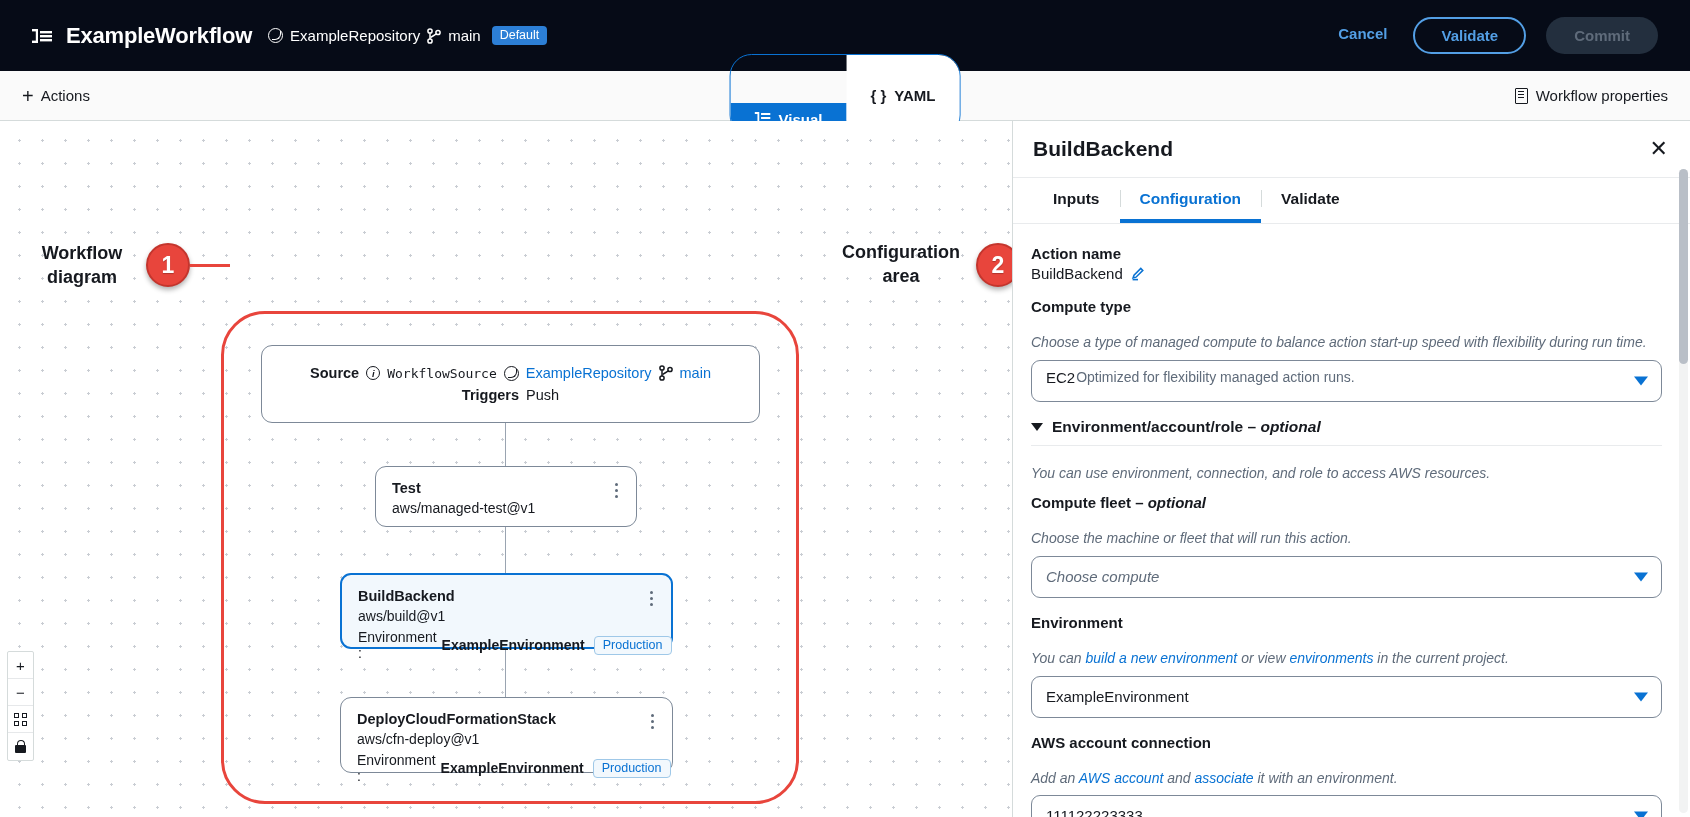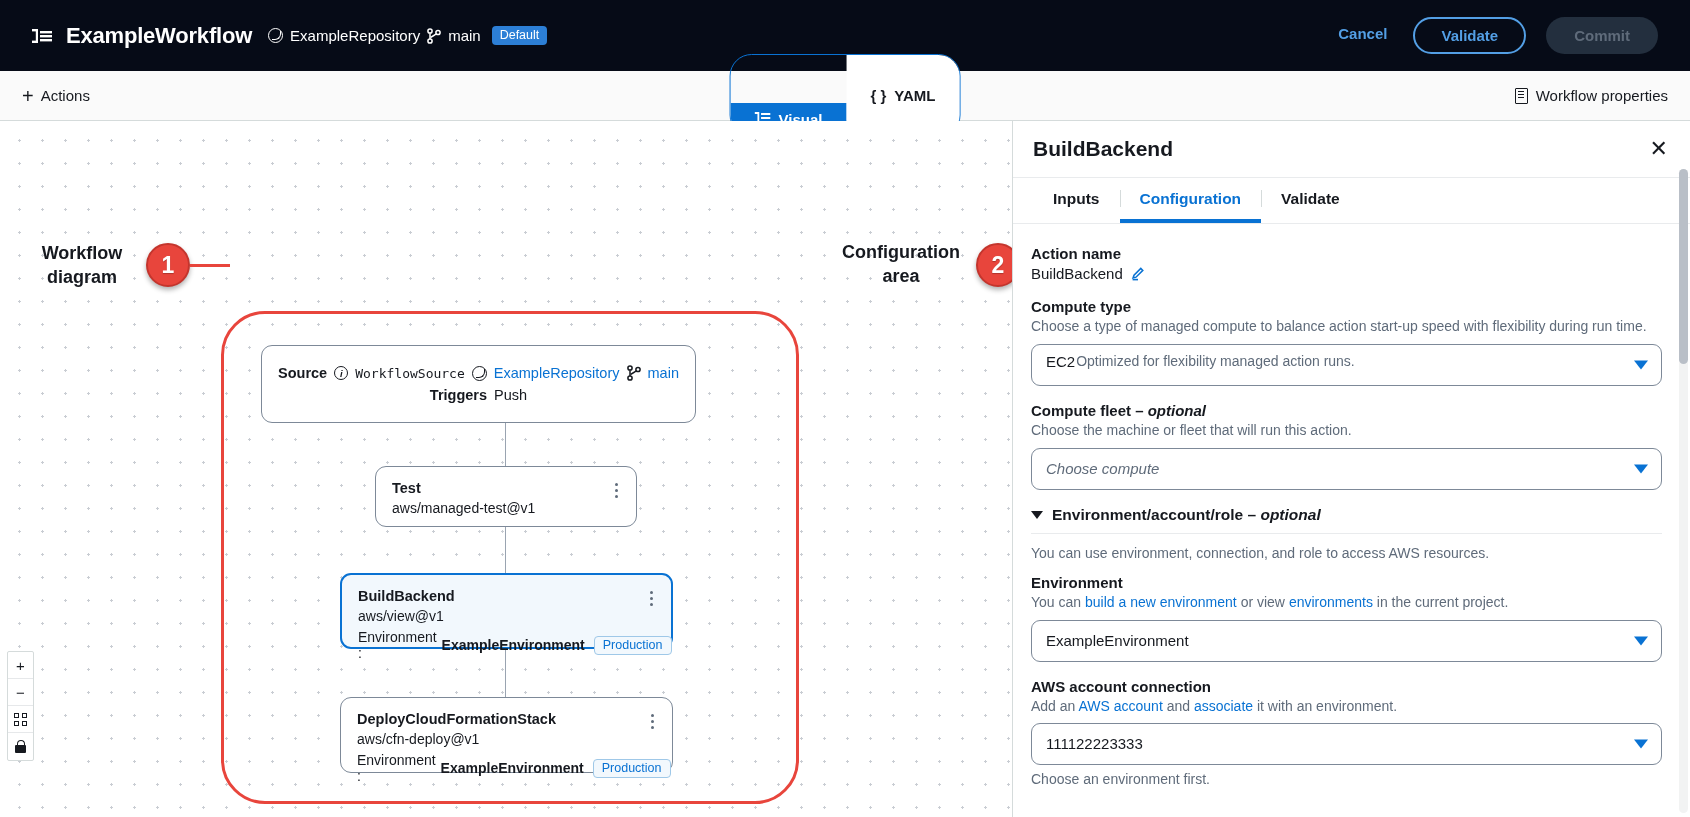"Choose a type of managed" .fld-desc { font-style: none -> italic; margin-top: 2px -> 18px }
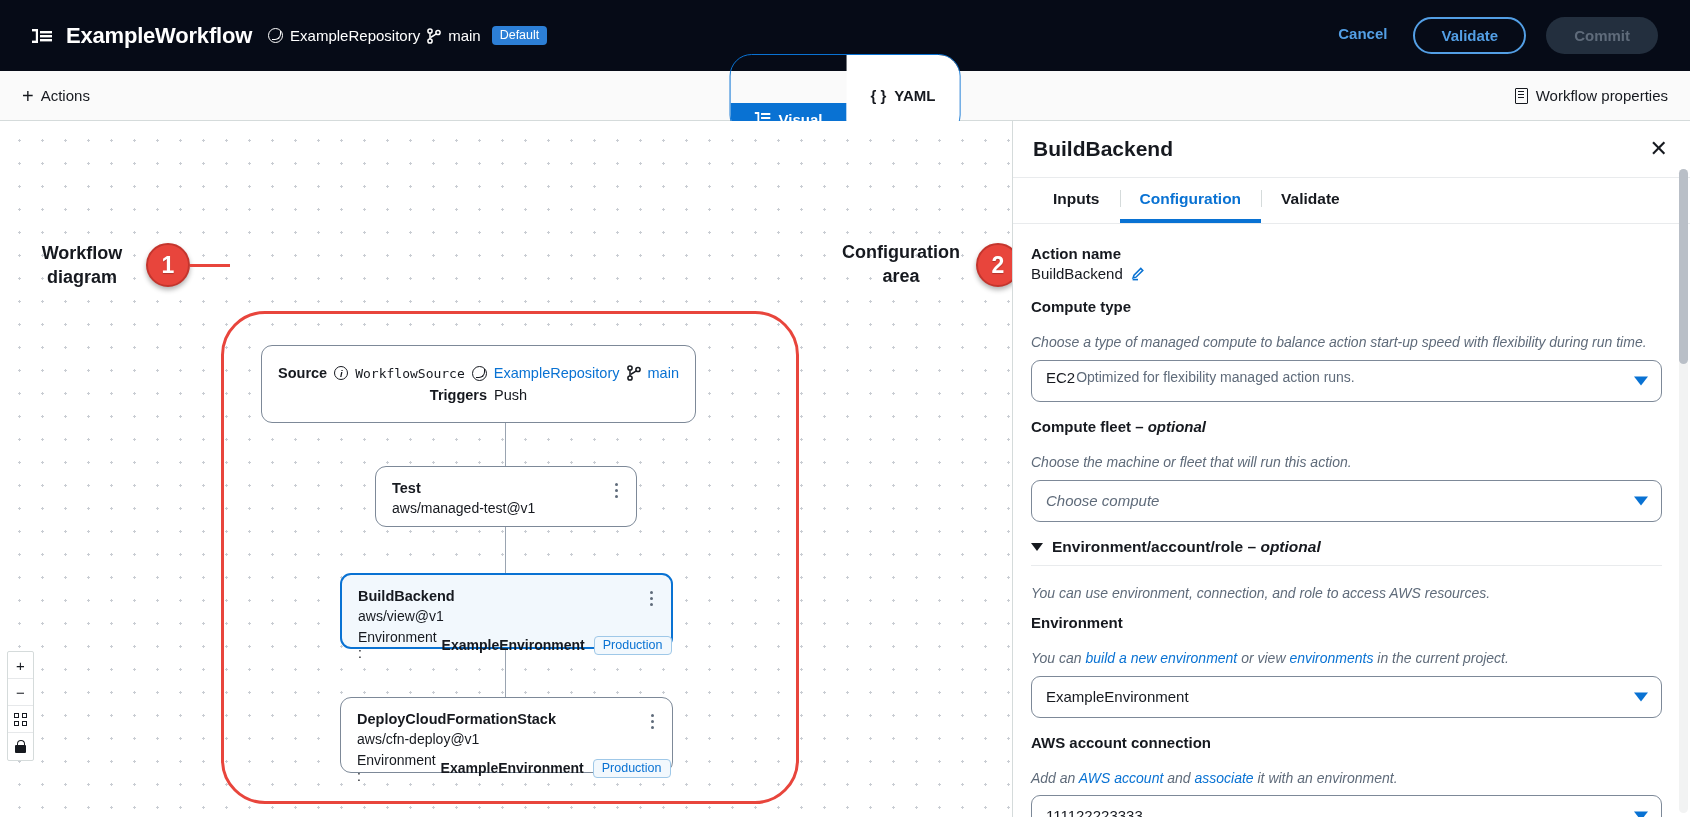"Source" .node-source { width: 435px -> 499px }
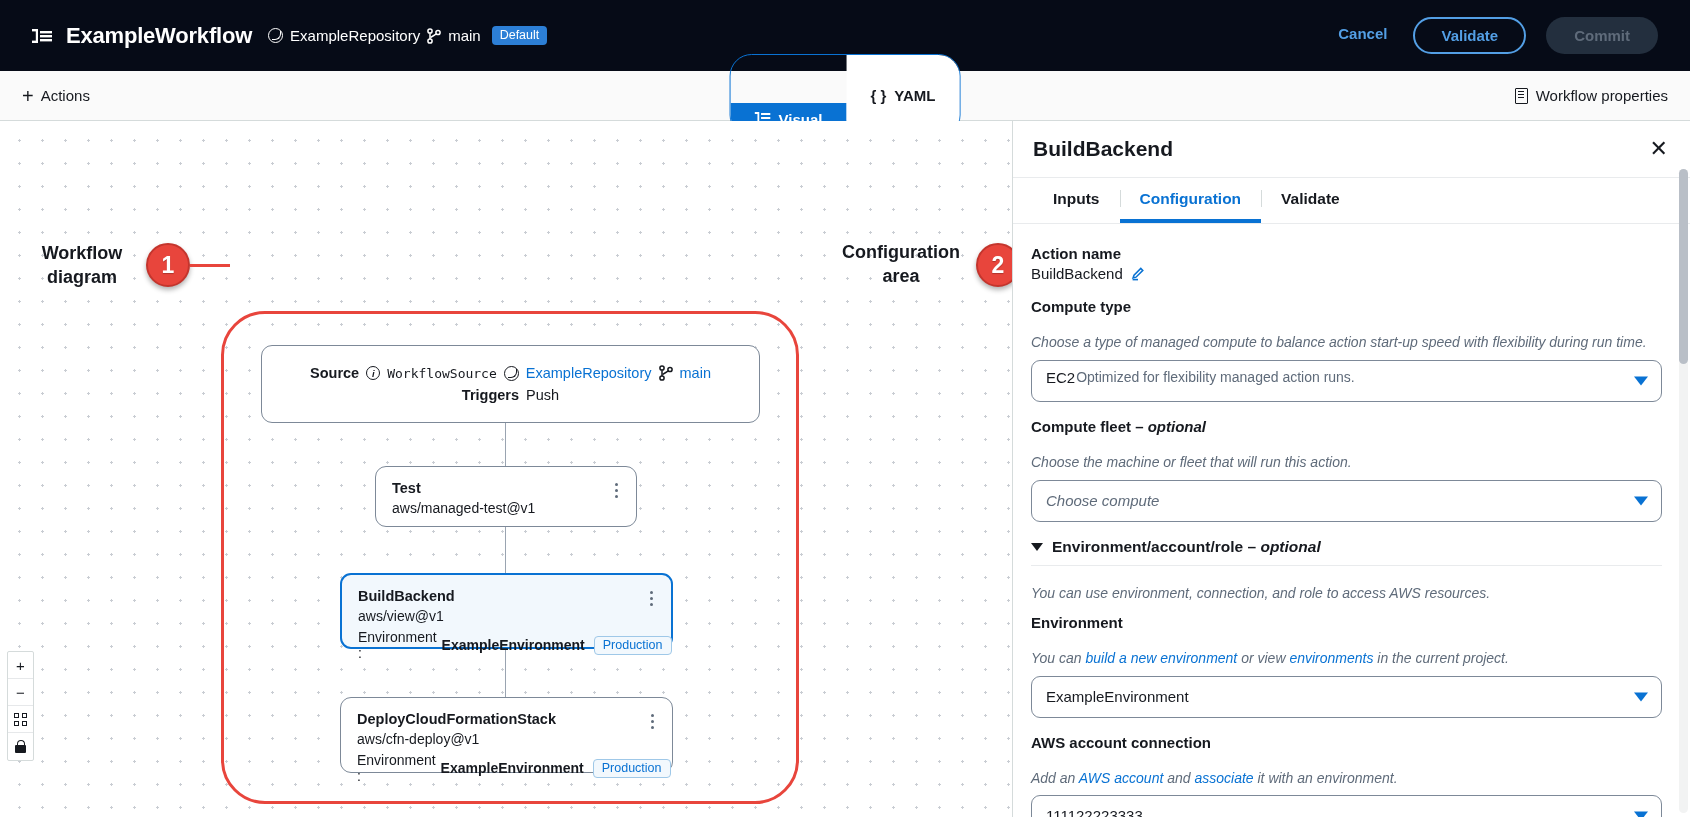"Compute fleet – optional" div.fld { order: before "Environment/account/role – optional" -> after "Environment/account/role – optional" }
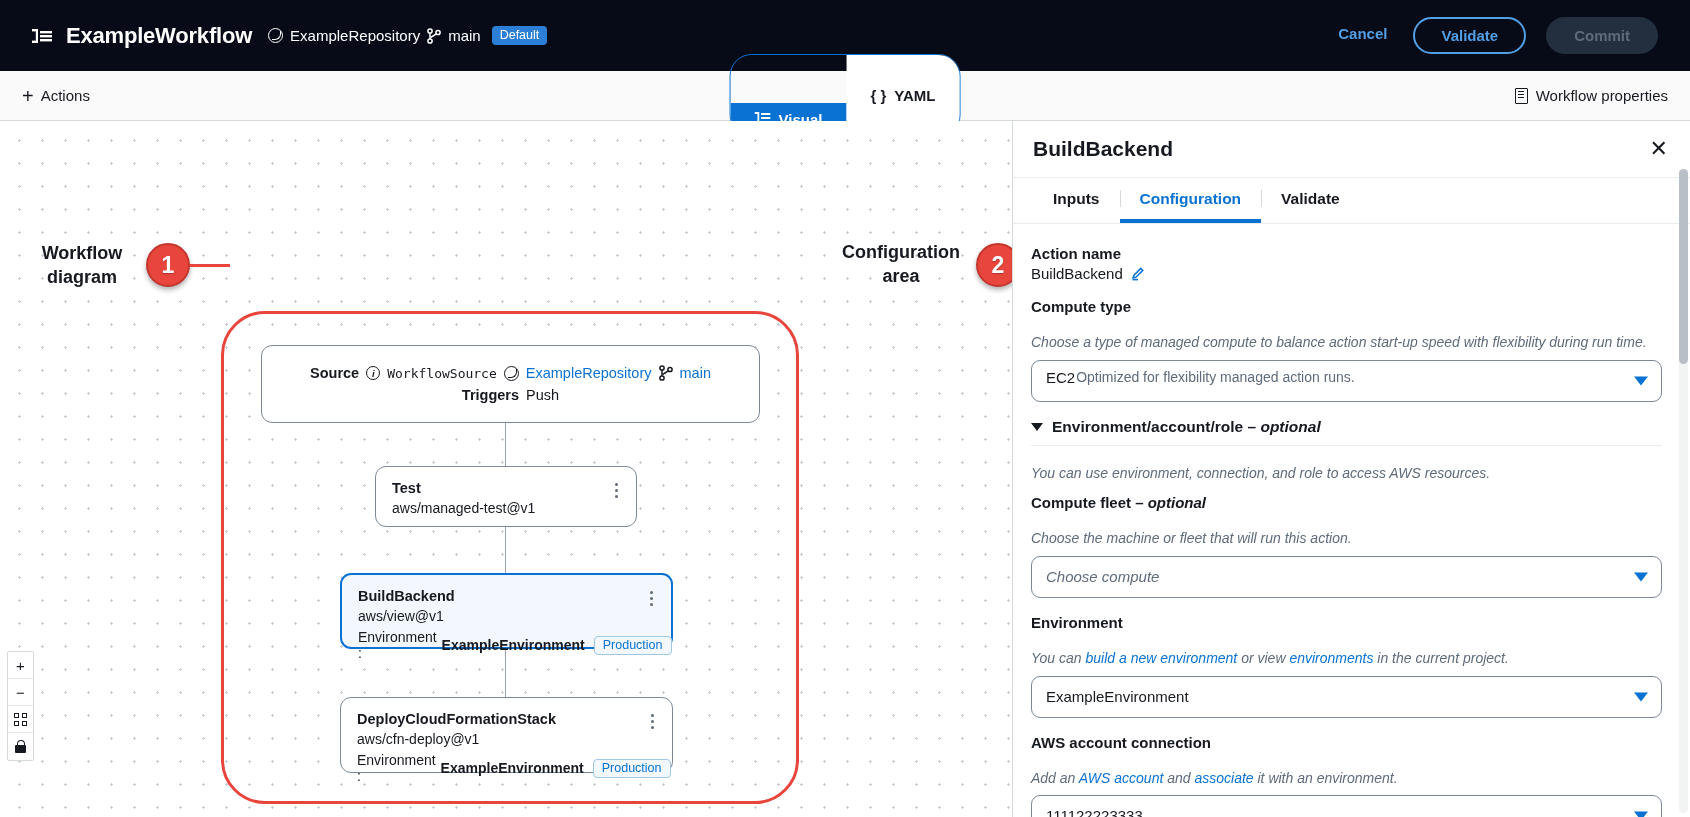"aws/view@v1" div.node-sub { text: aws/view@v1 -> aws/build@v1 }
